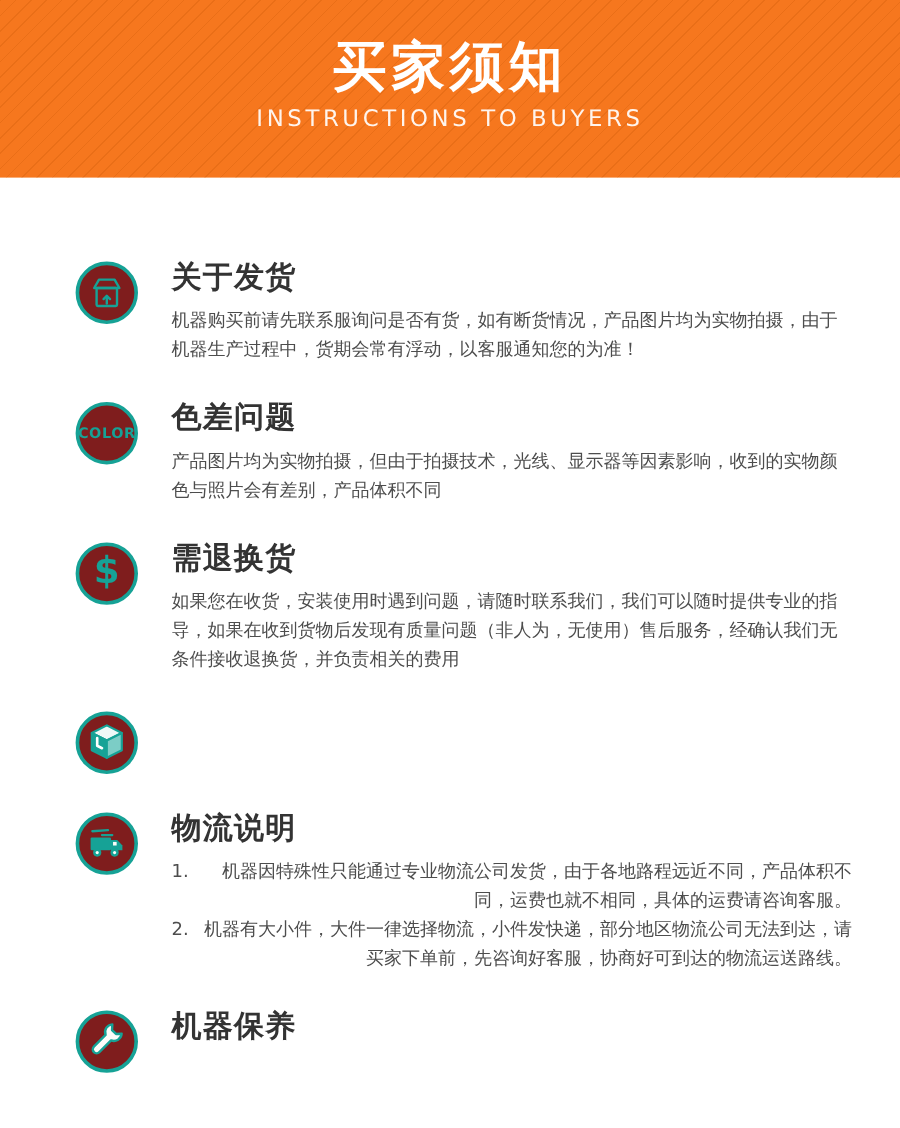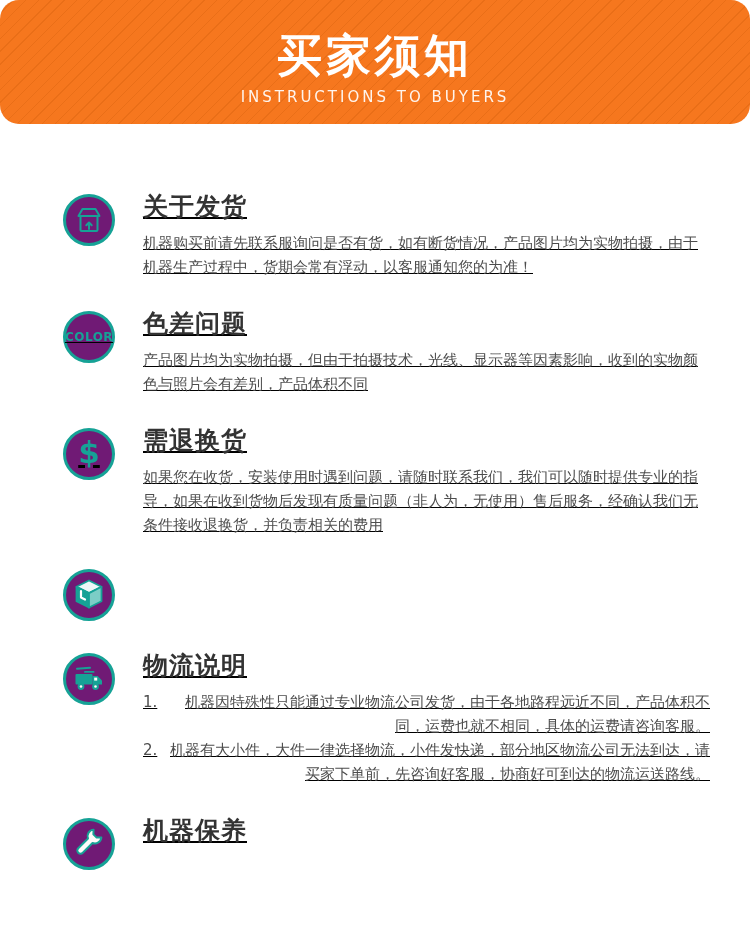"买家须知" .banner { border-radius: 19px -> none; height: 124px -> 148px }
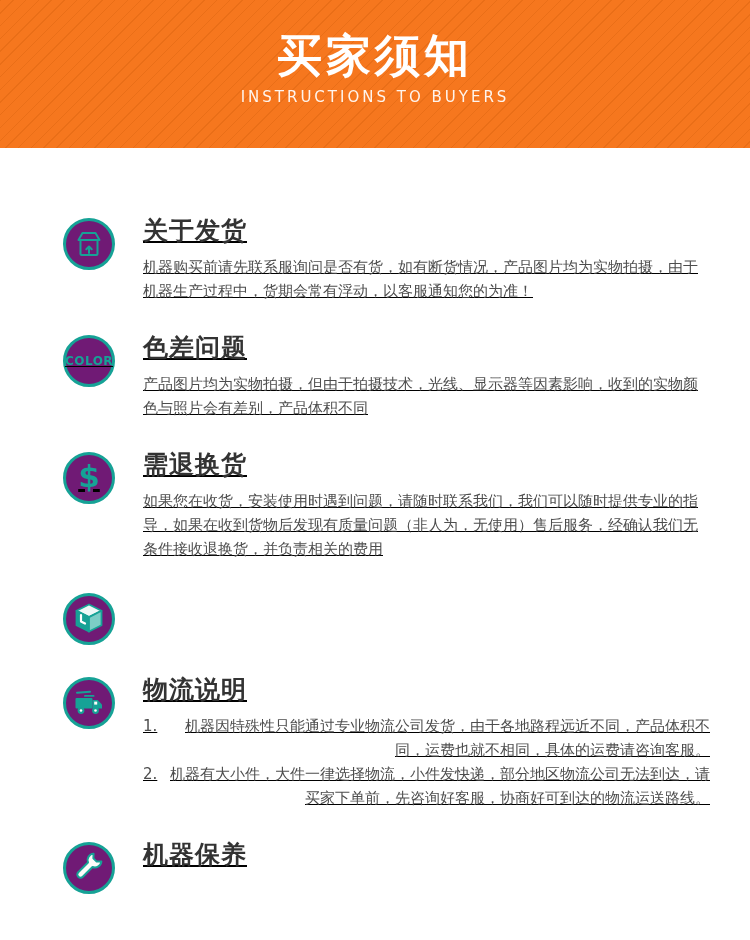"INSTRUCTIONS TO BUYERS" .banner .subtitle { font-size: 15px -> 19px }
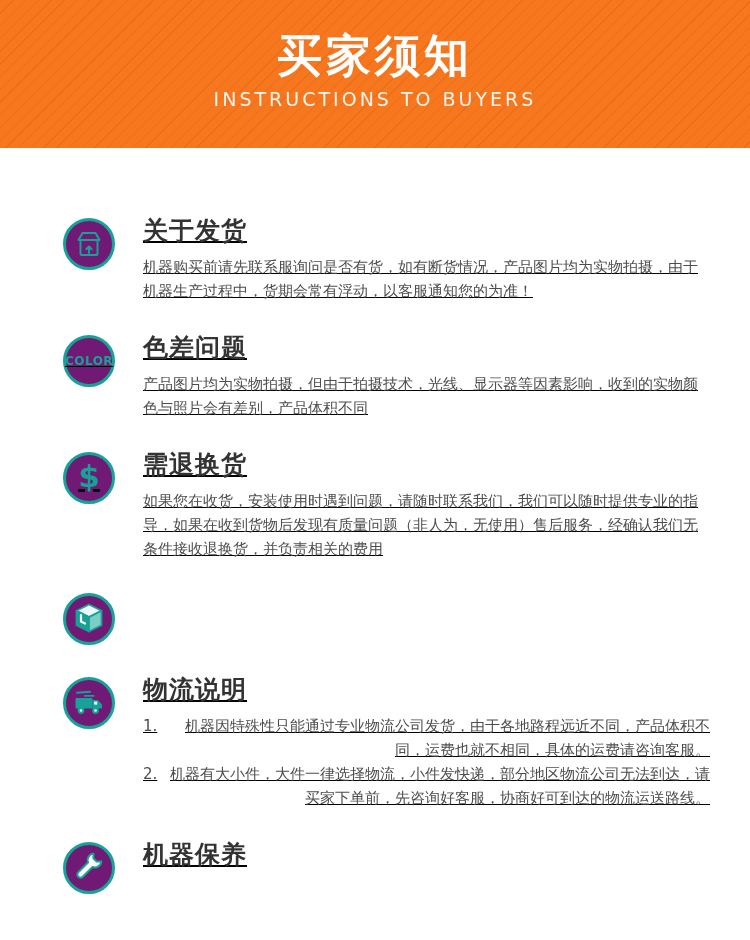"关于发货" .section { text-decoration: underline -> none }
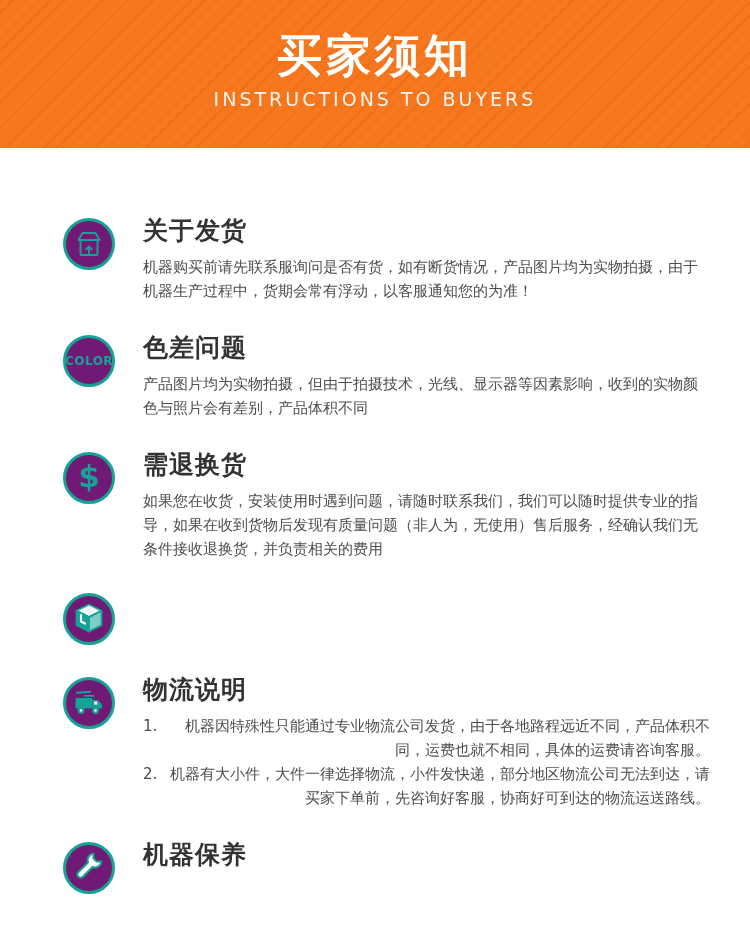"COLOR" .icon-box { background: #701a75 -> #7f1d1d }
